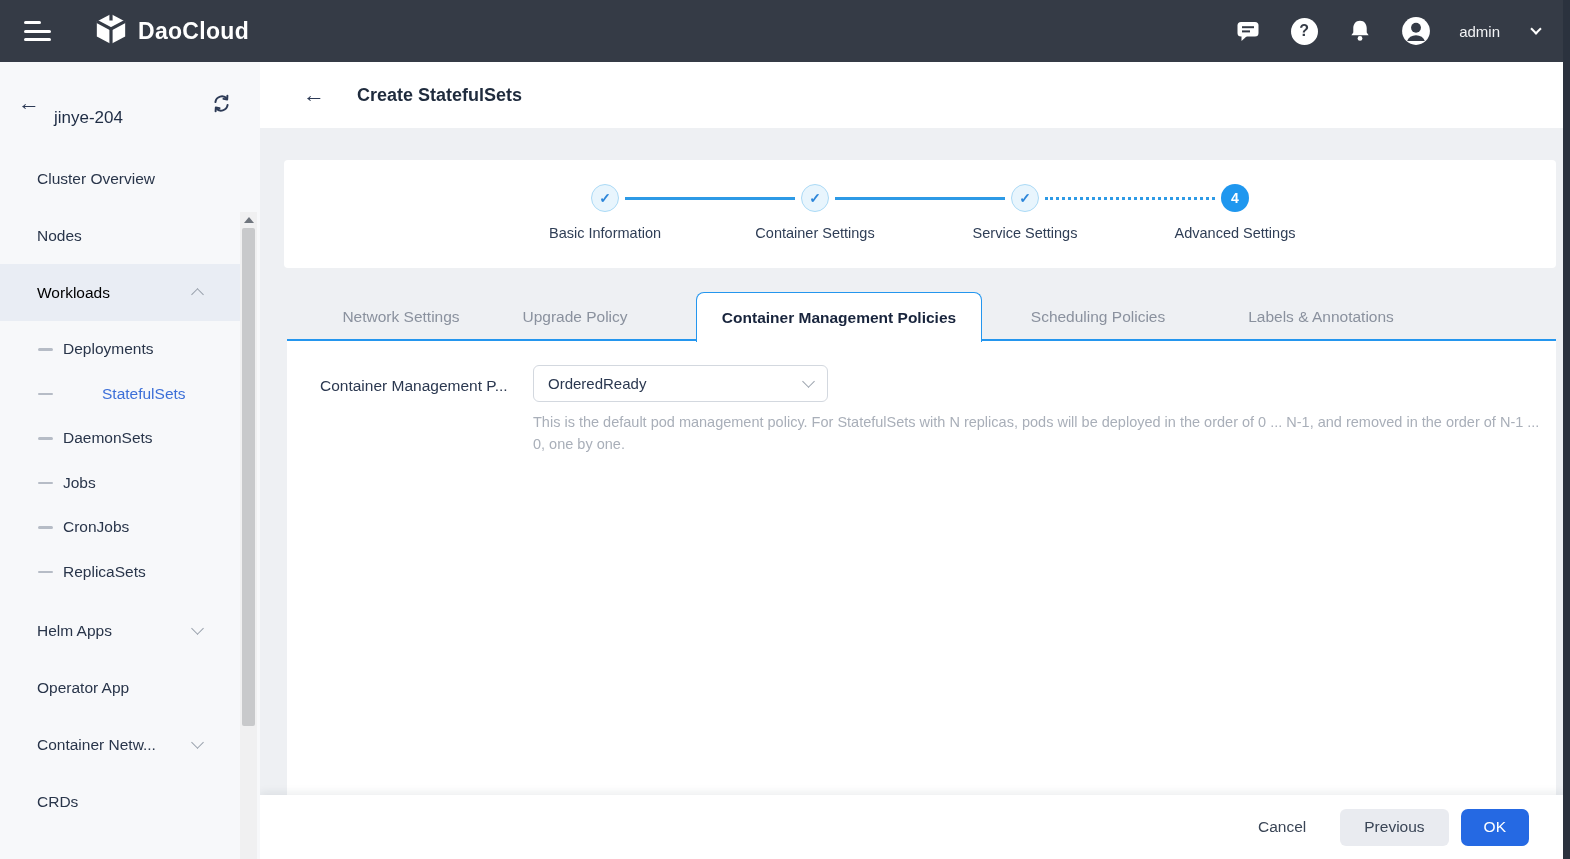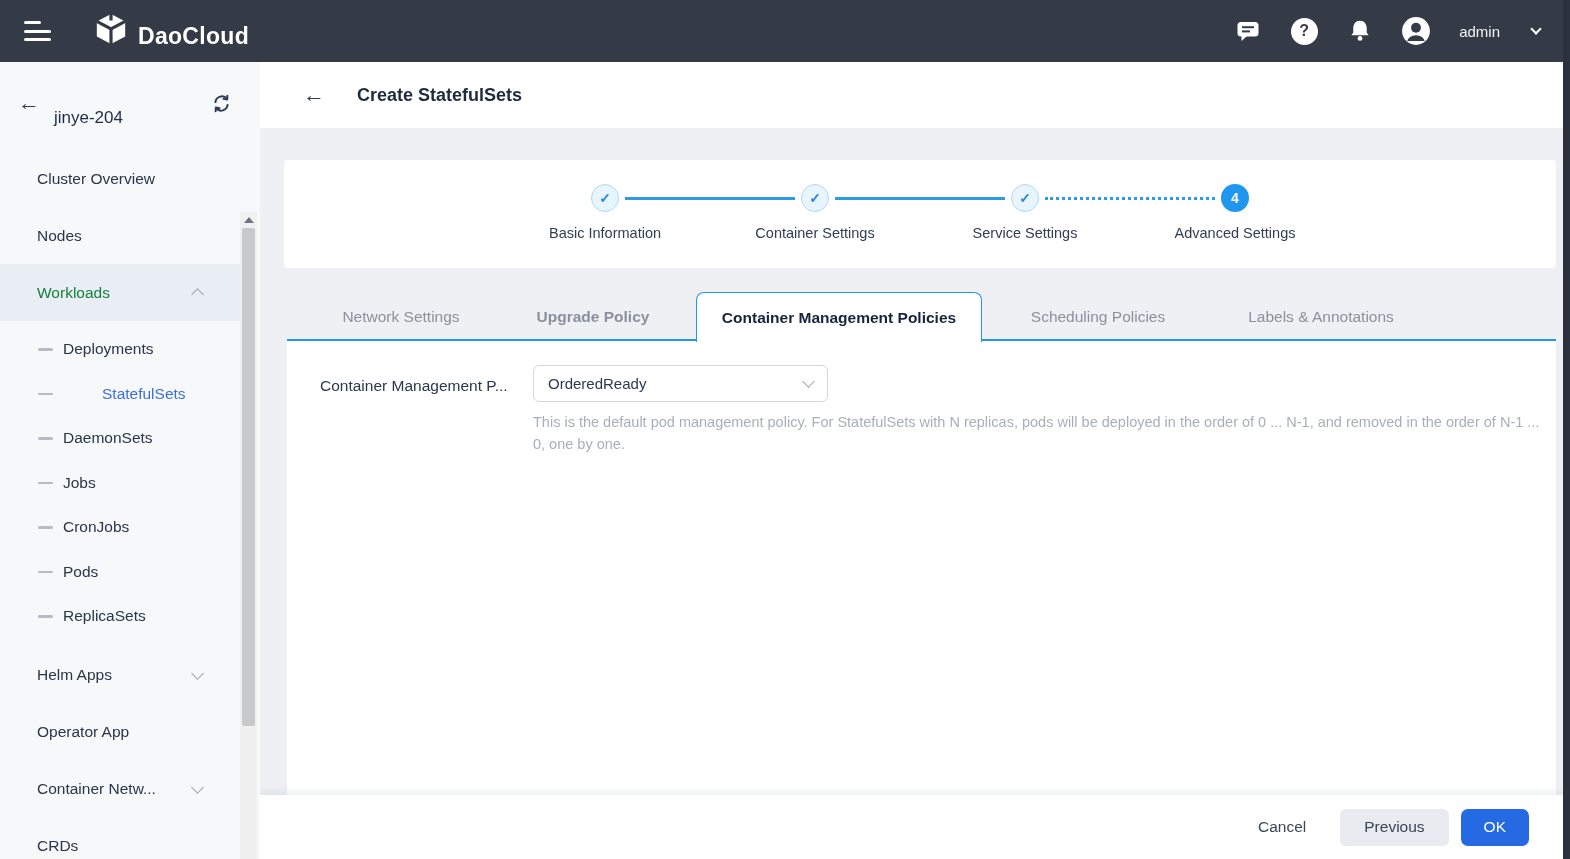"DaoCloud" .brand { align-items: flex-end -> center }
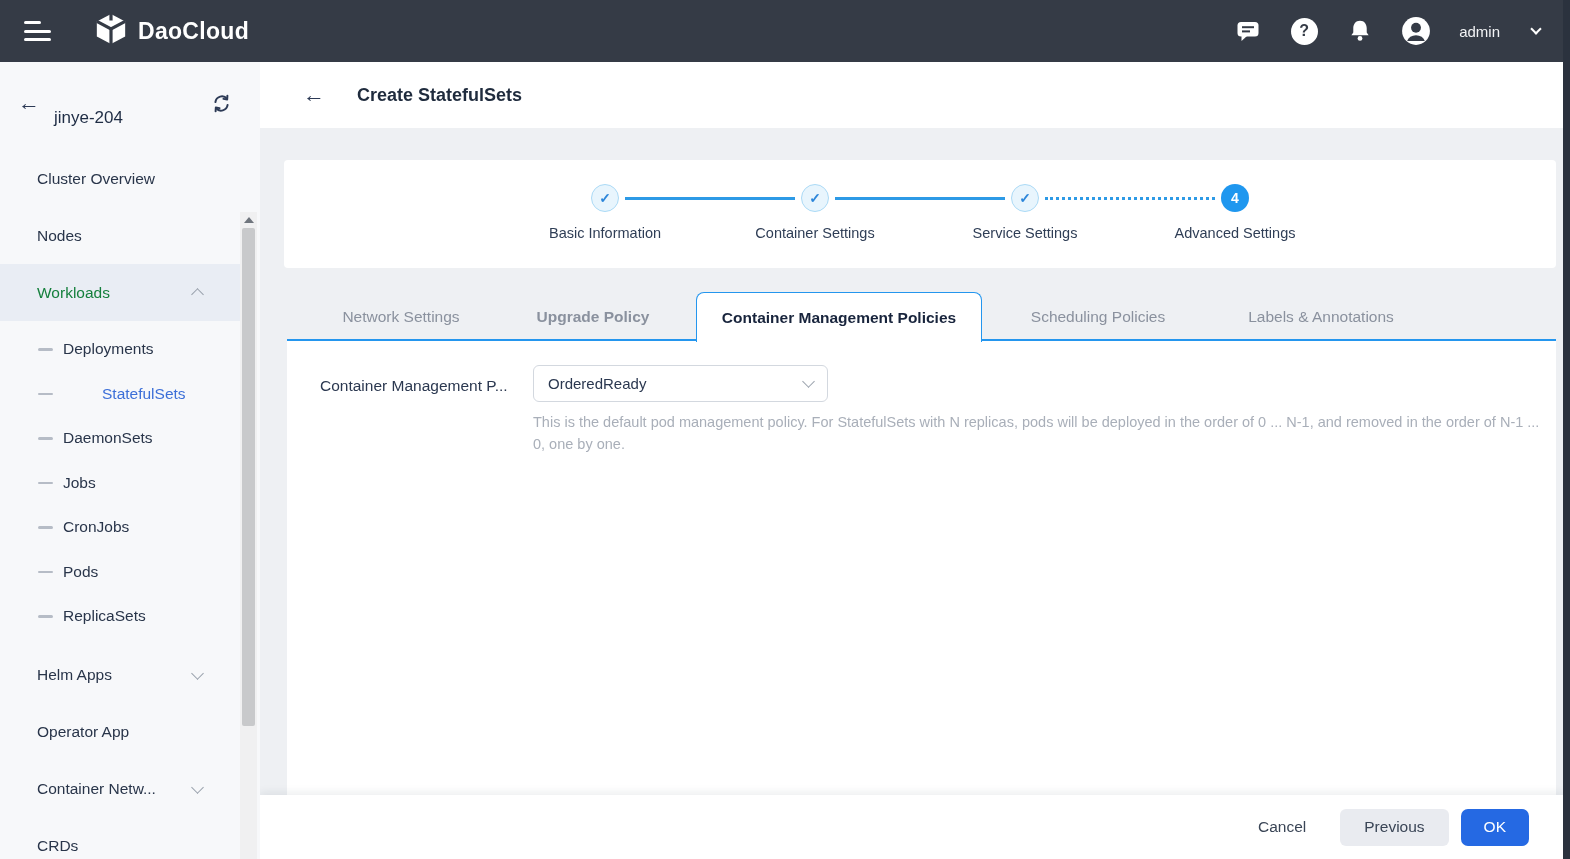"Workloads" .sb-item.group-open { color: #15803d -> #000000 }
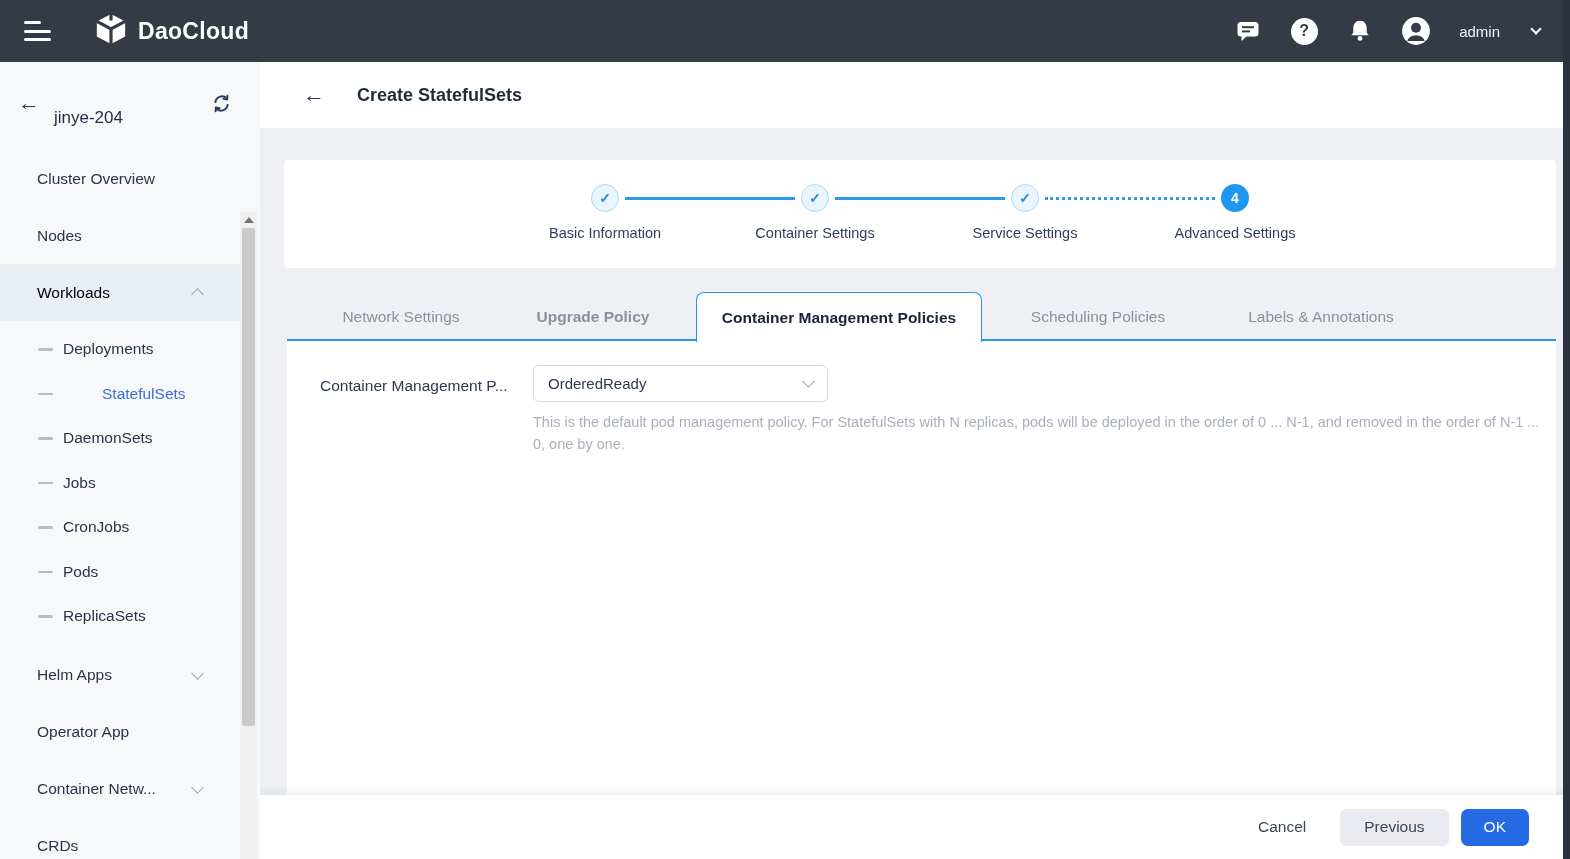"Upgrade Policy" div.tab { font-weight: bold -> none; left: 306px -> 288px }
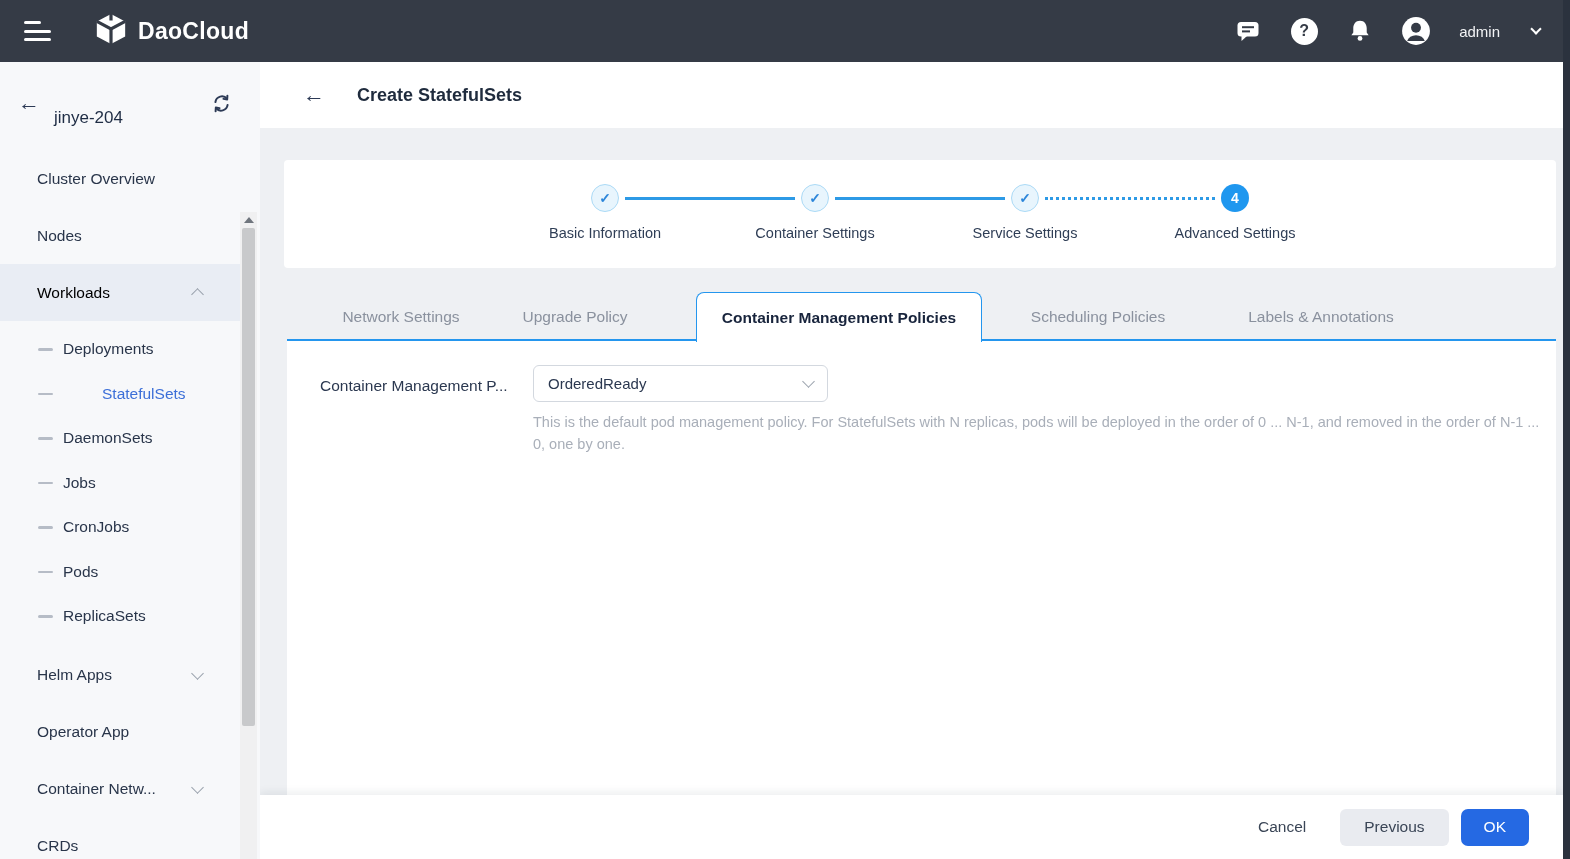"Pods" div.sb-subitem { html: <div> <span></span> <span>Pods</span> </div> -> none }
